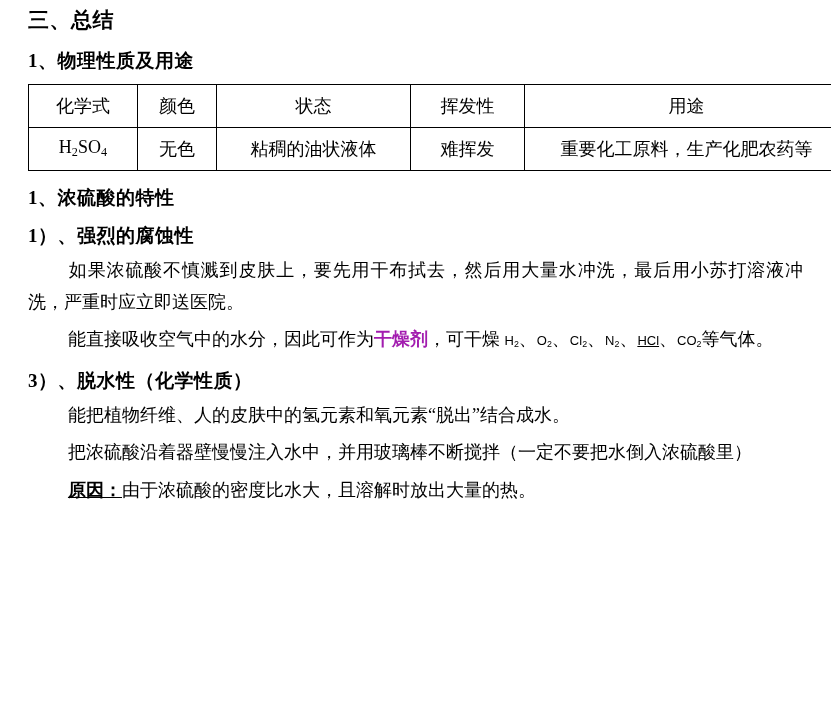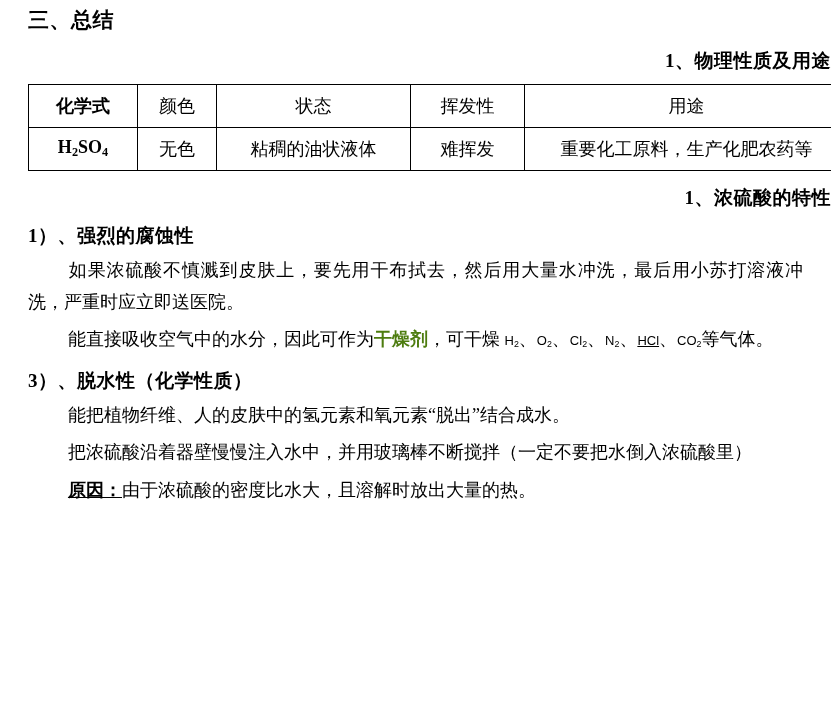"1、物理性质及用途" .h2 { text-align: right -> none }
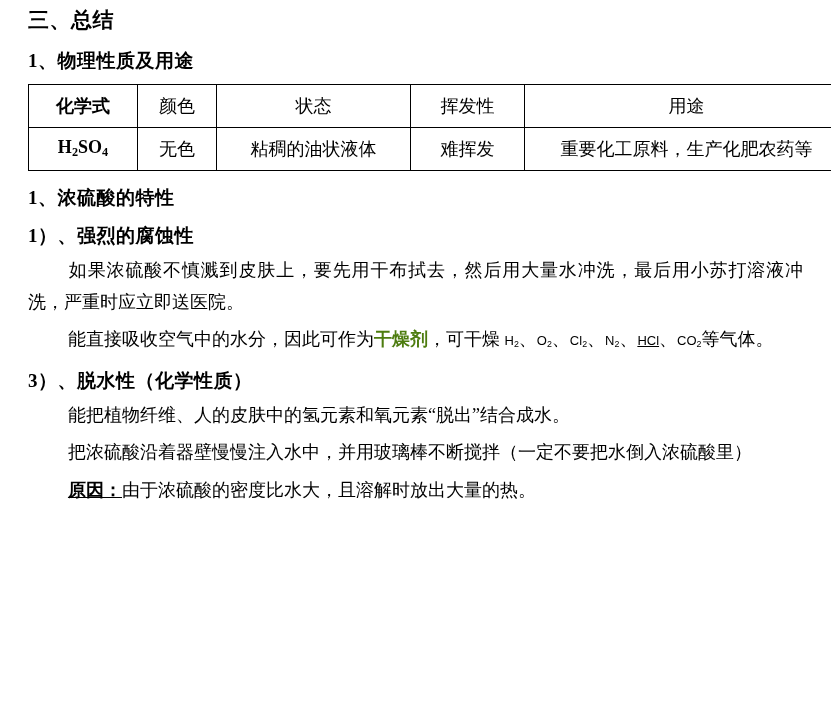"化学式" table.props .c1 { font-weight: bold -> none }
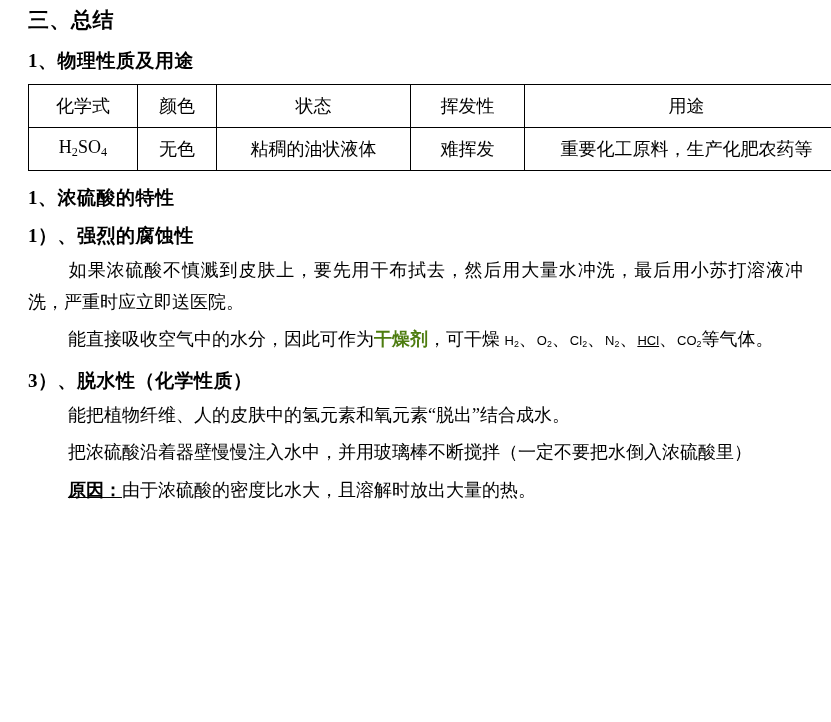"干燥剂" .red { color: #4d7c0f -> #a21caf }
